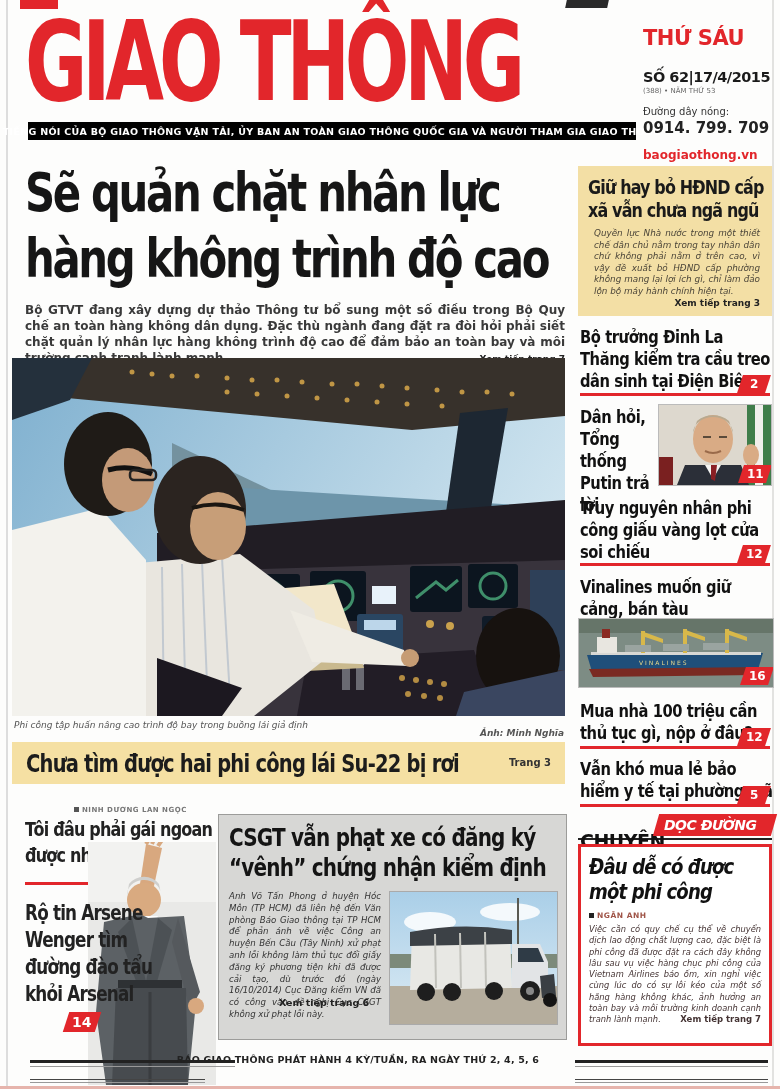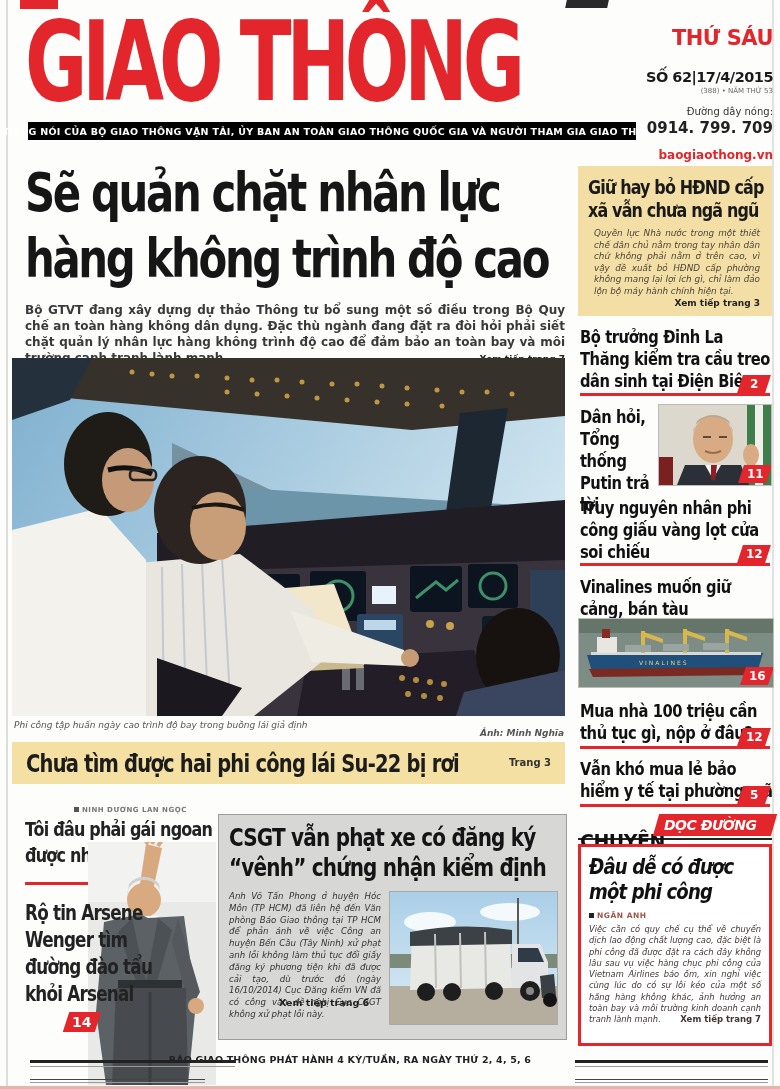"THỨ SÁU" div.abs { text-align: right -> left }
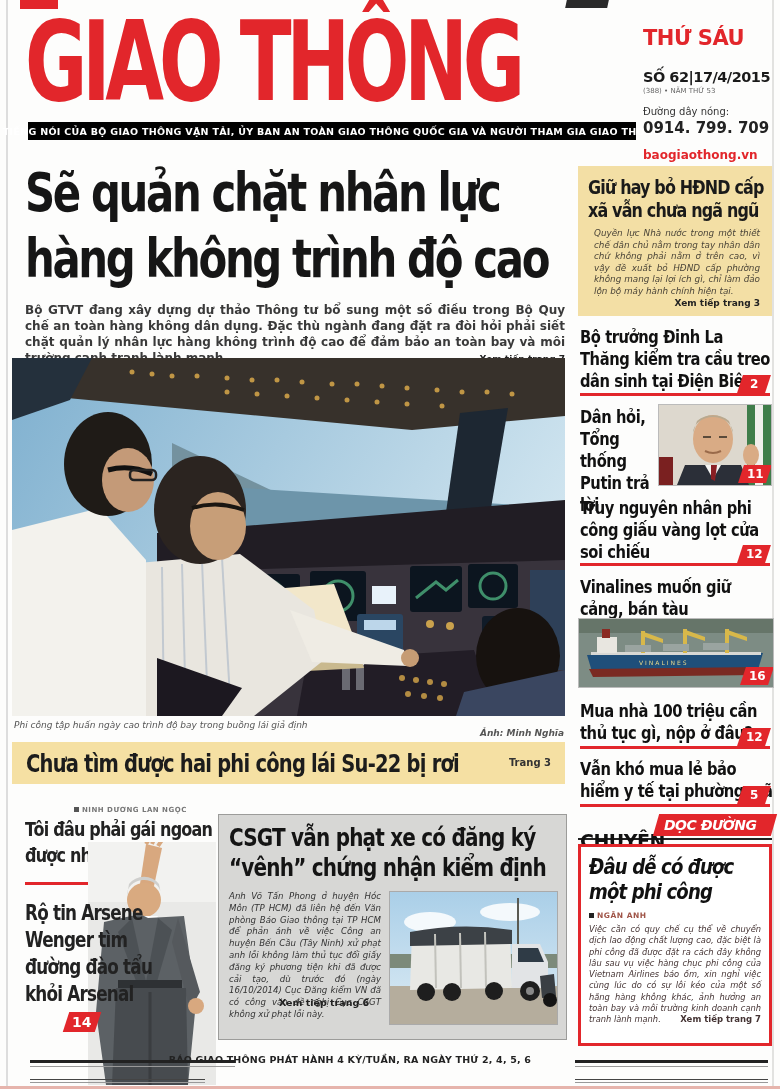"Phi công tập huấn ngày" span.it { text: ngày -> nâng }
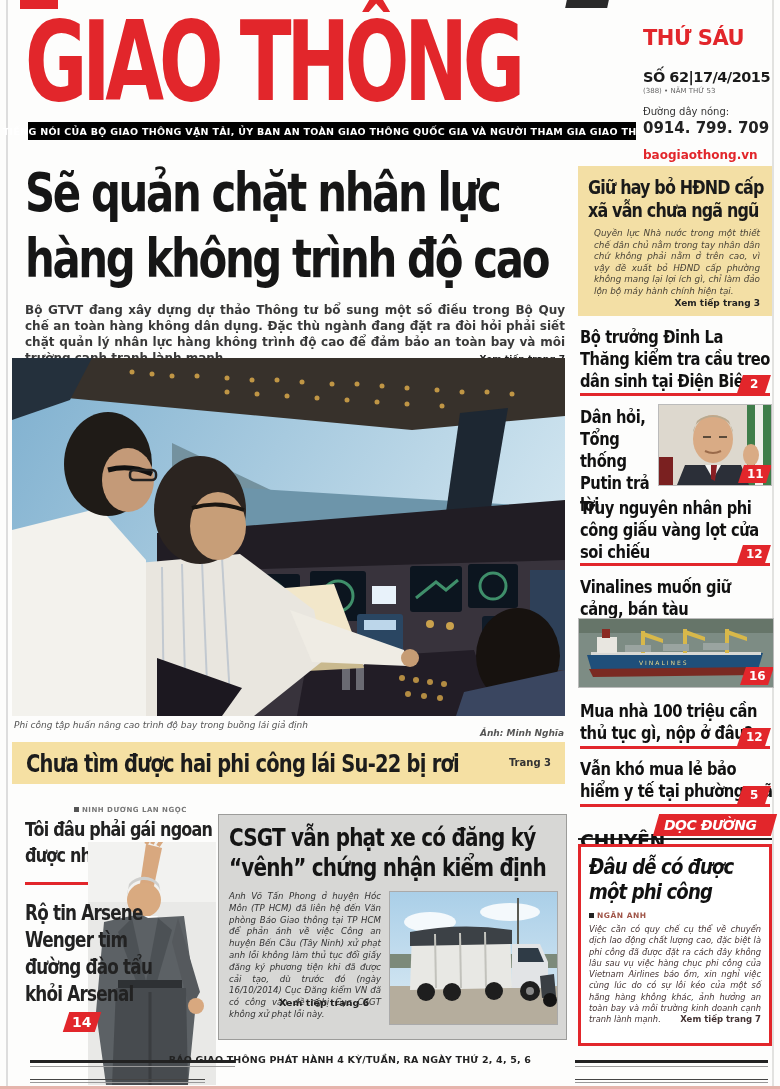"BÁO GIAO THÔNG PHÁT HÀNH" div.abs { padding-left: none -> 8px }
